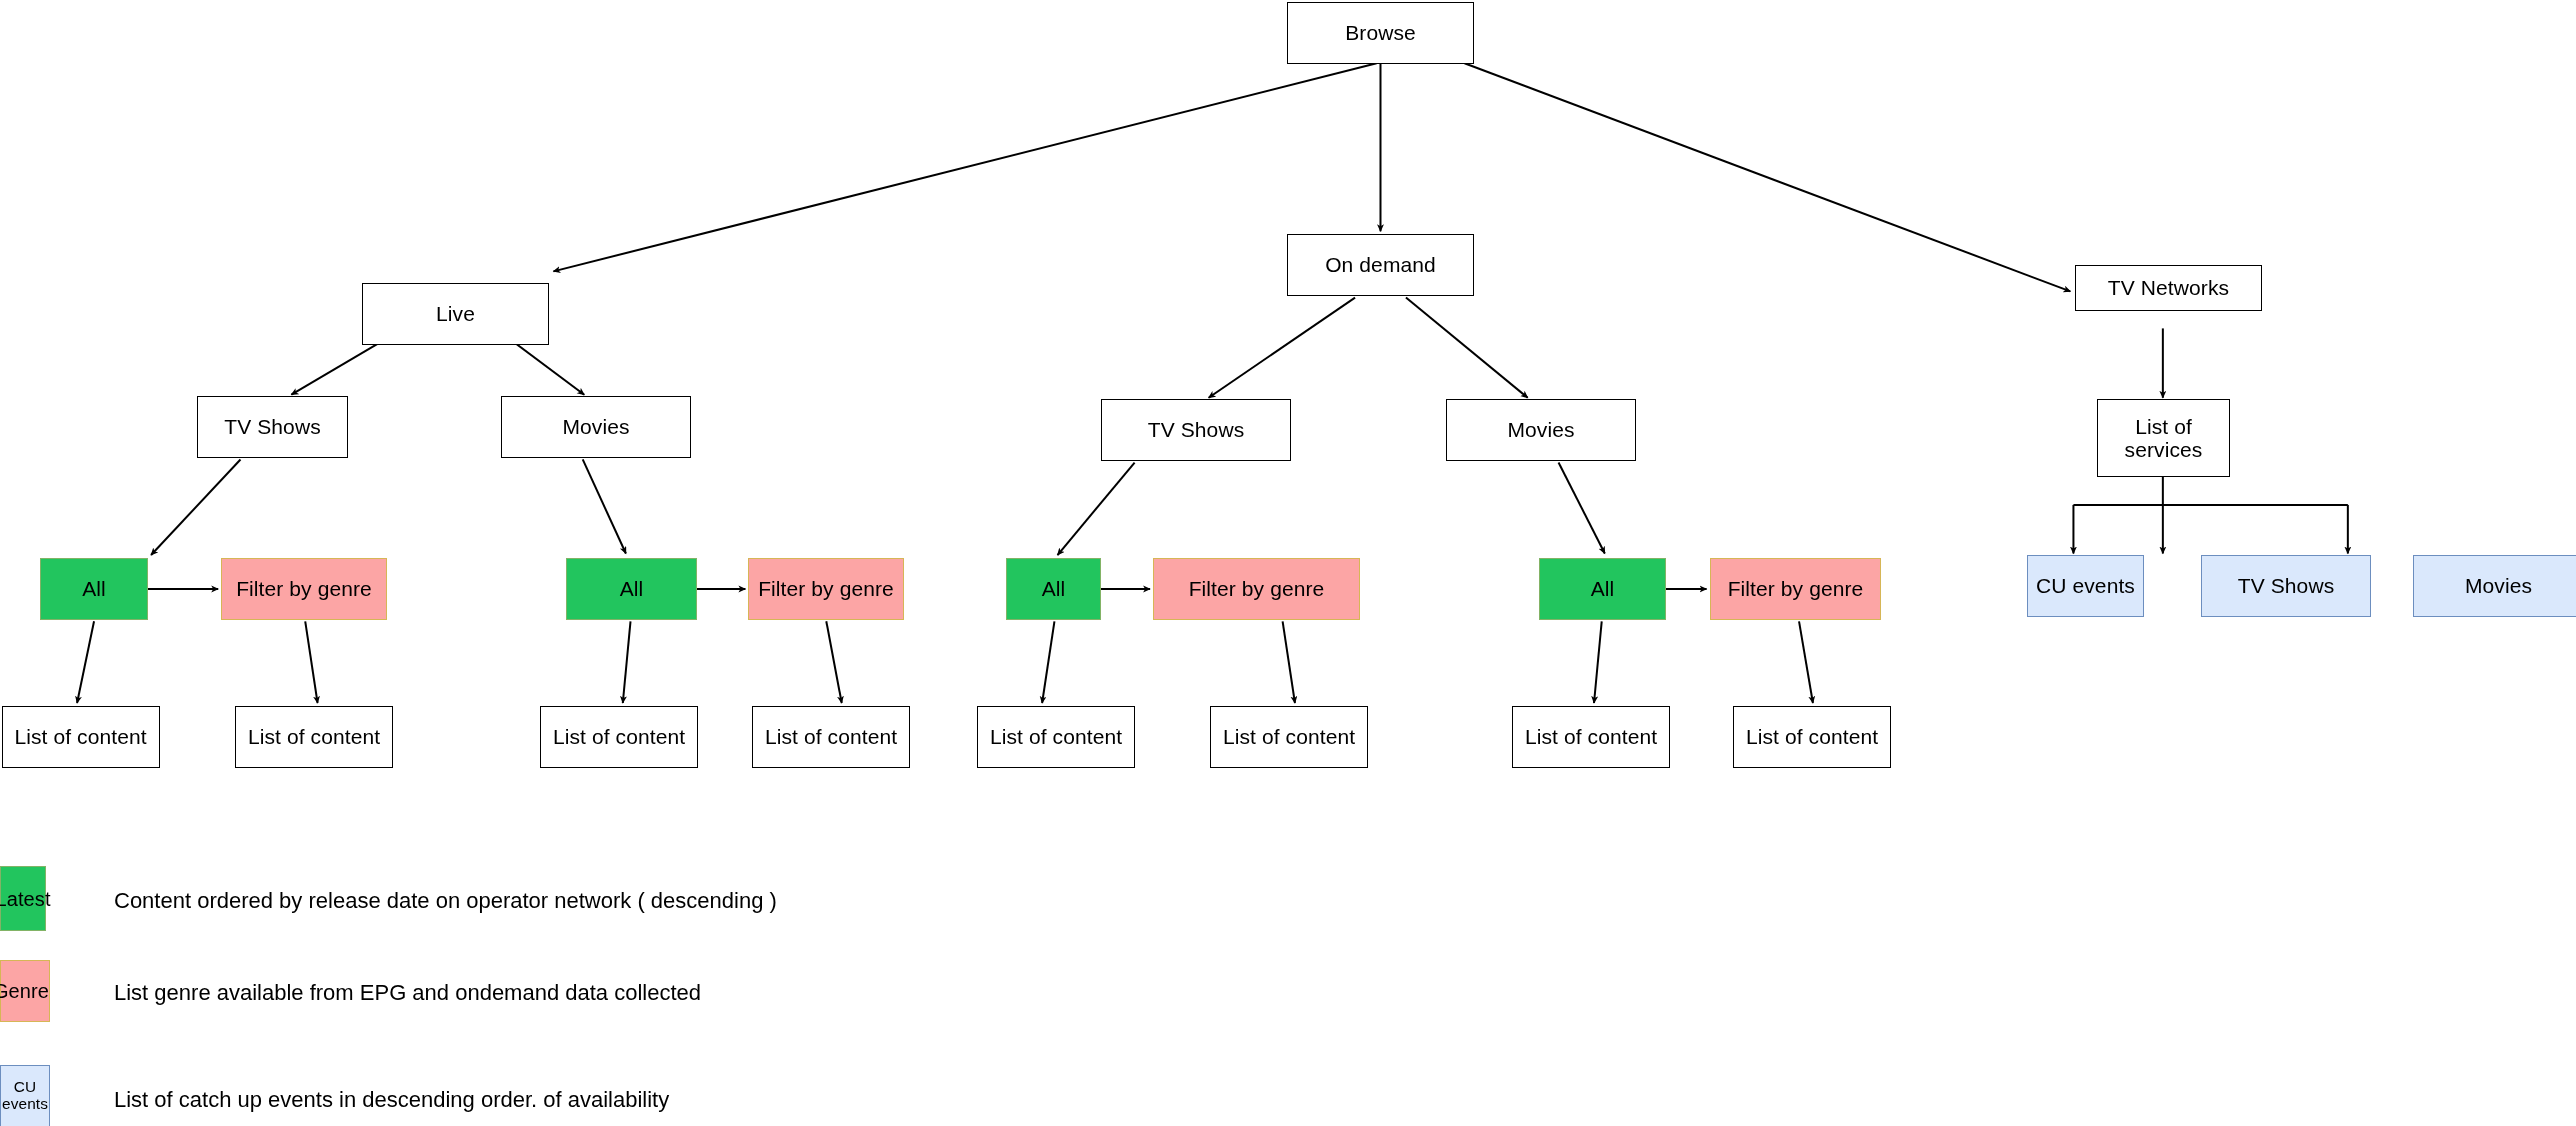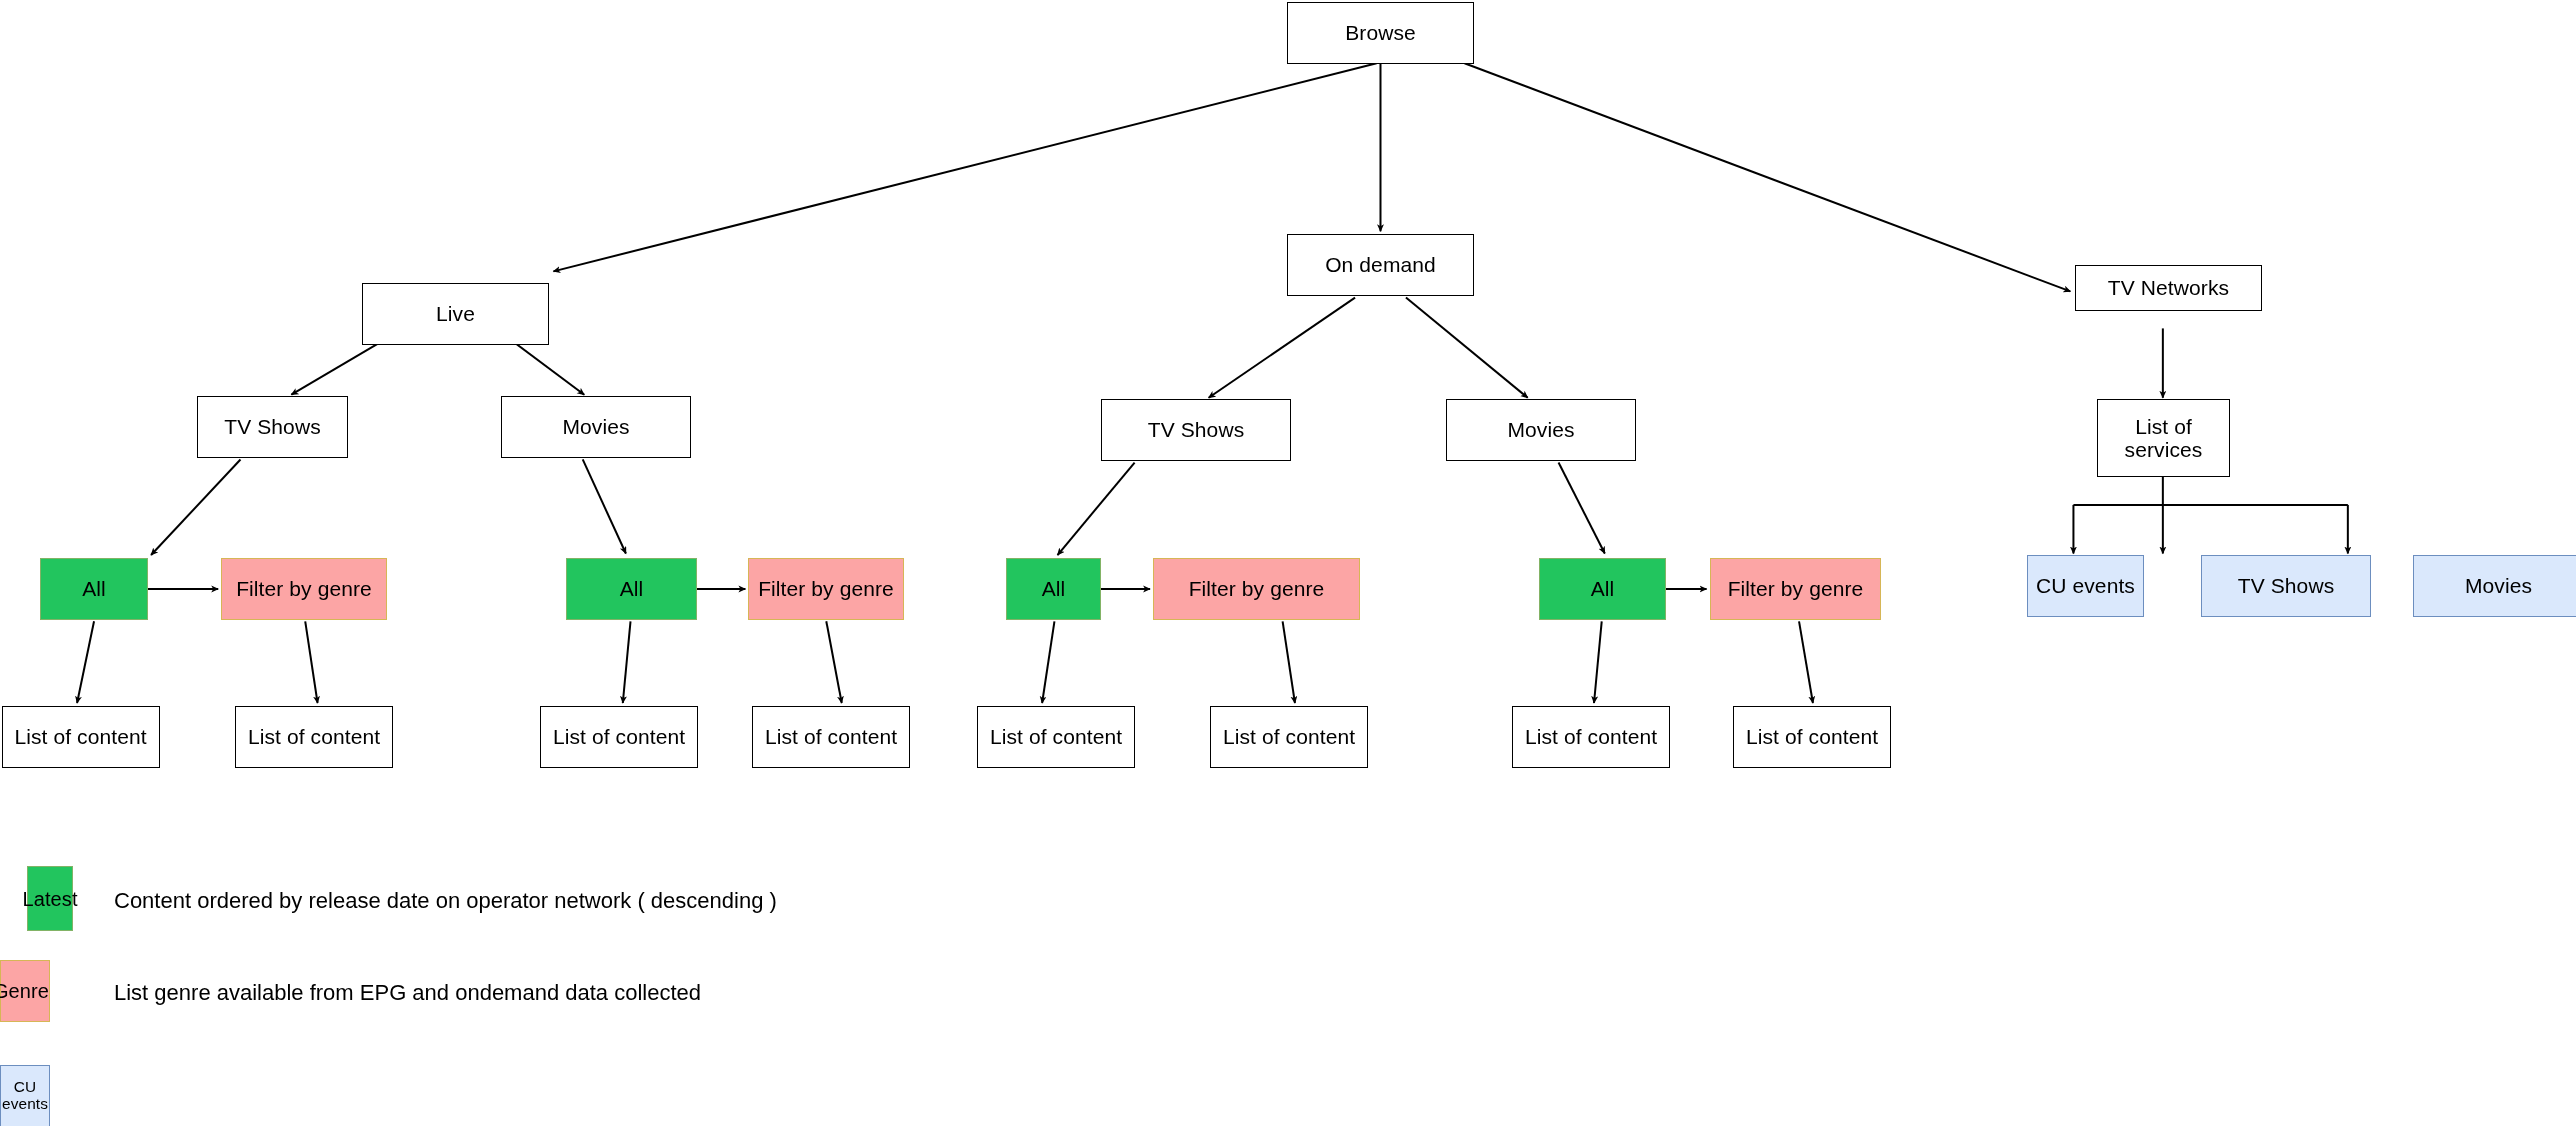"Latest" div.legend-swatch { margin-left: 27px -> none }
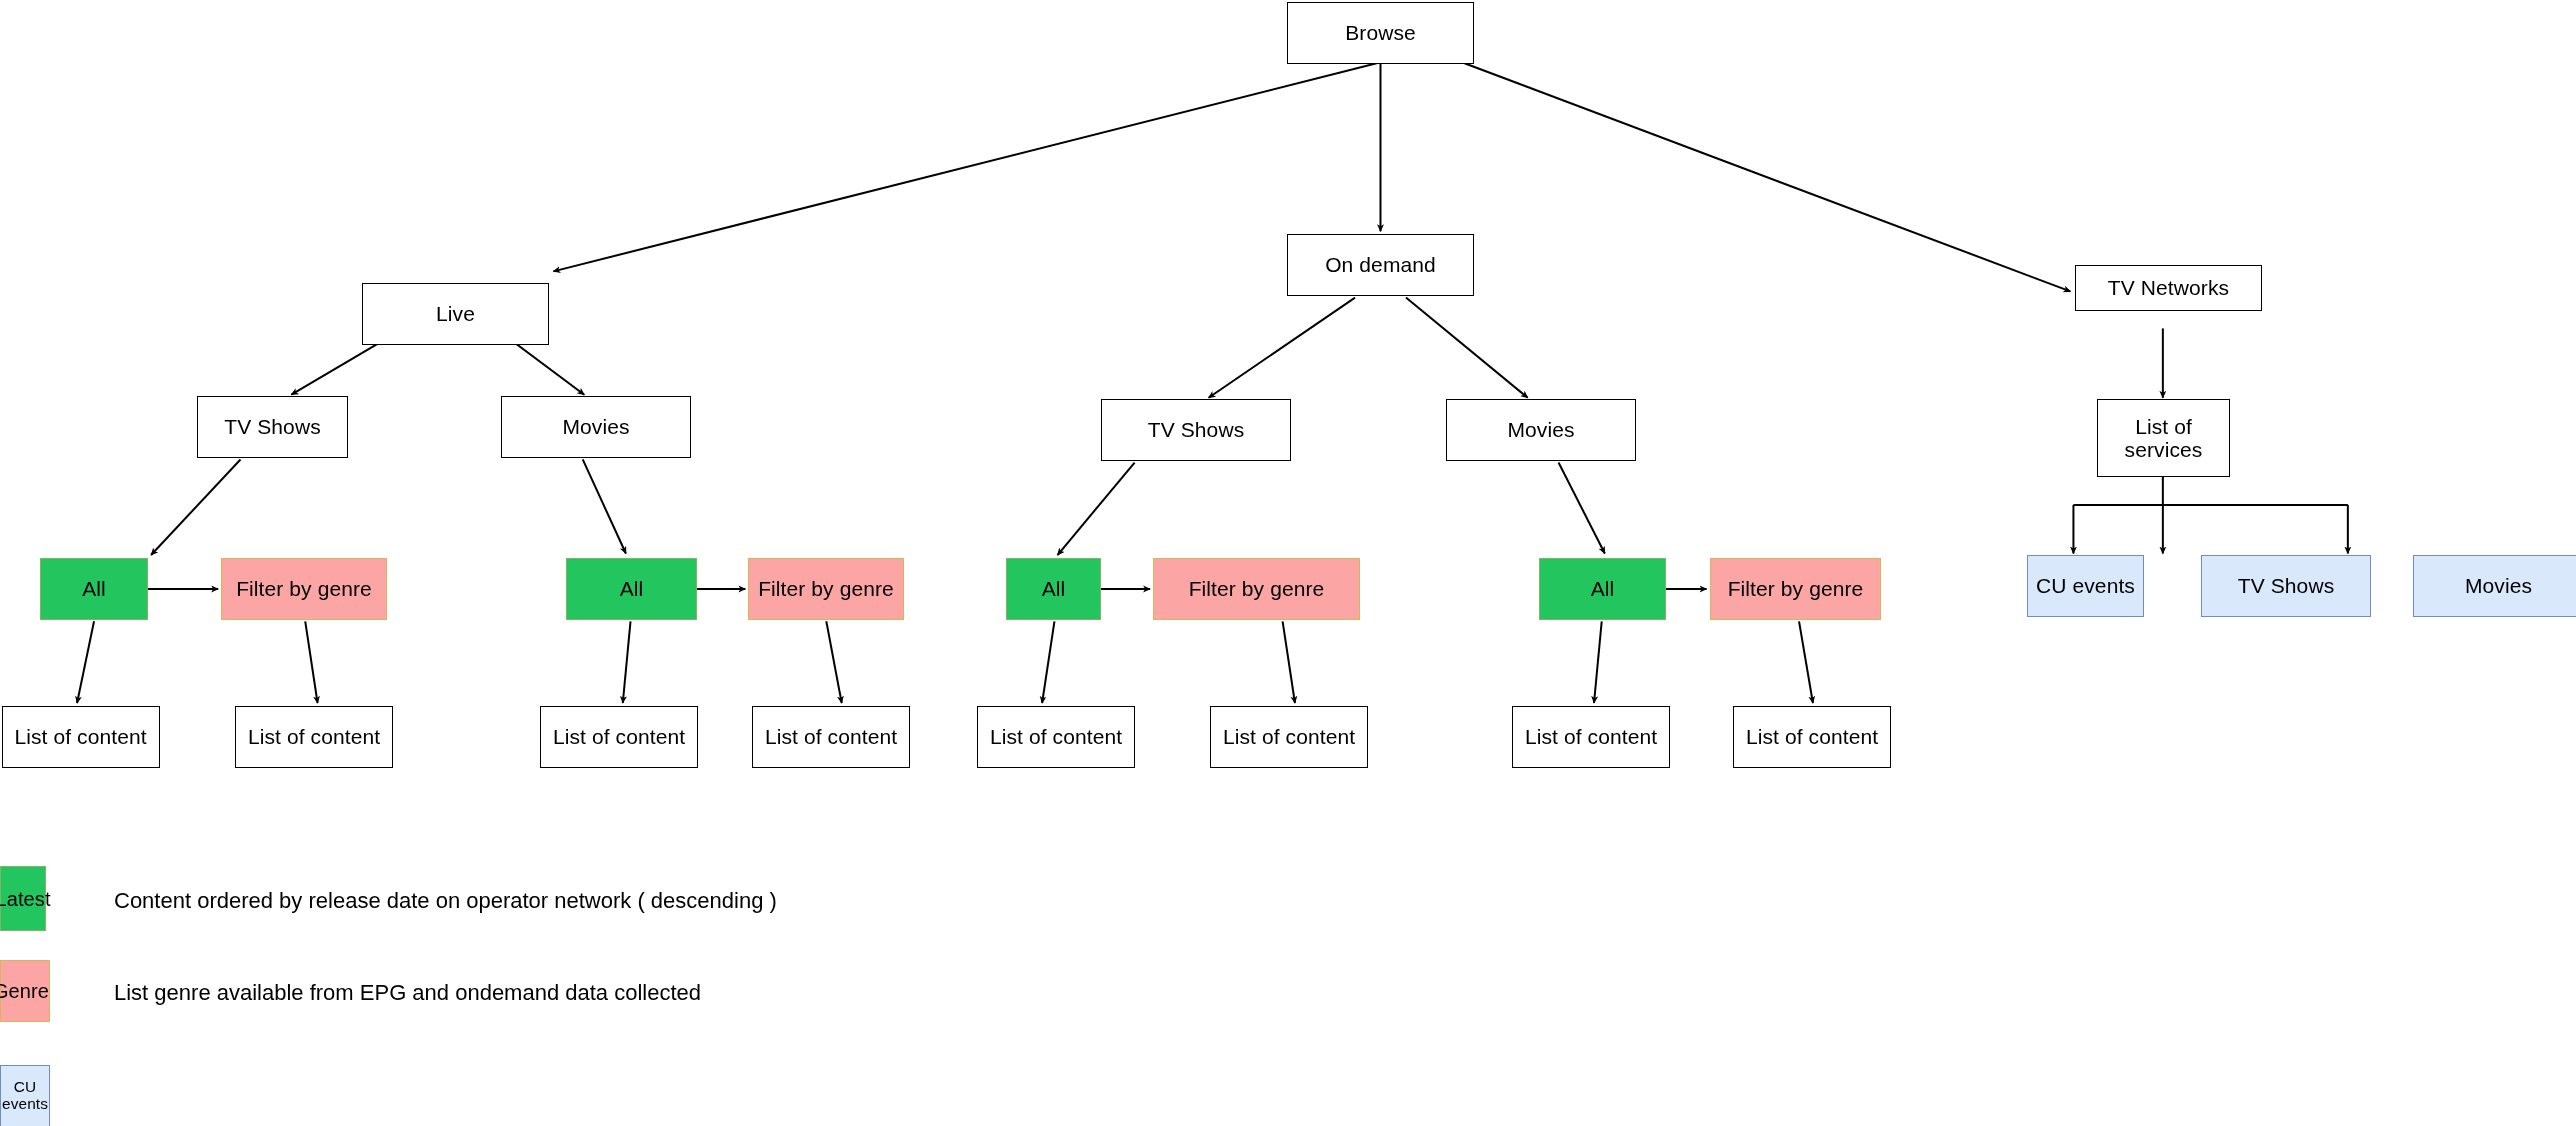"List of catch up events" div.legend-text { html: none -> <div> <span>List of catch up events in descending order. of availability</span> </div> }
